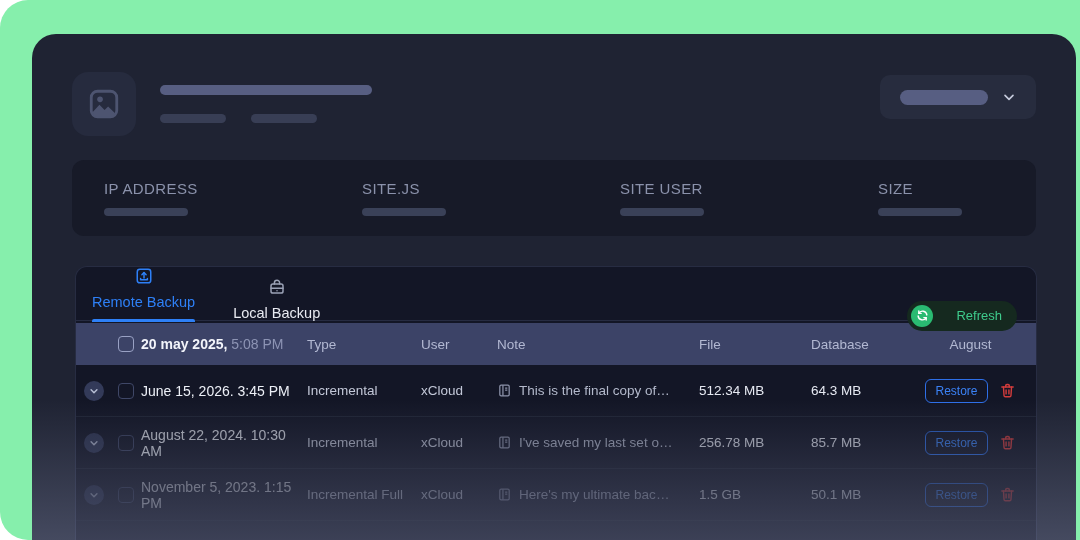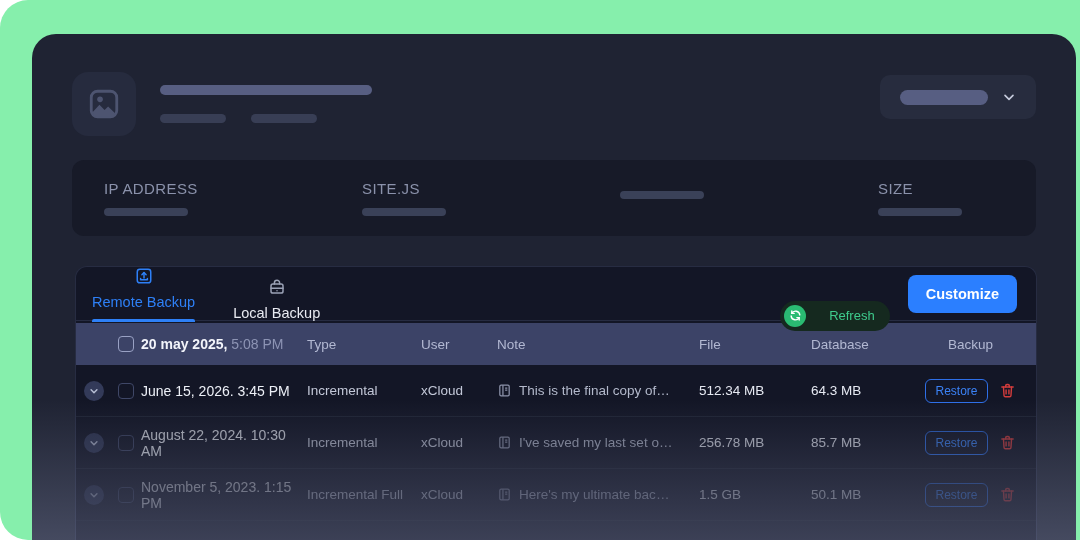"SITE USER" div.info-label { html: none -> <div>SITE USER</div> }
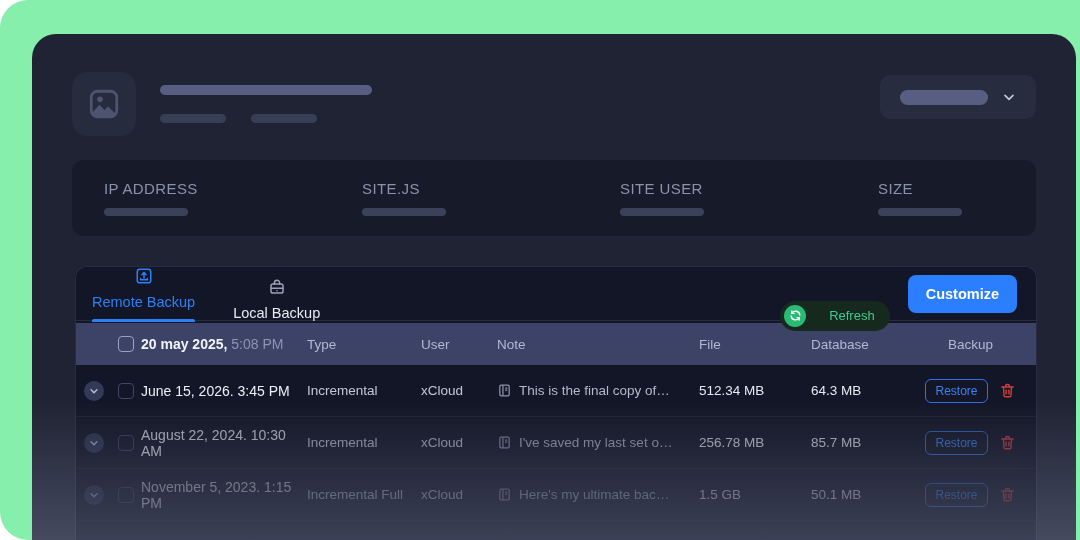"Customize" button.customize-btn { html: <button>Customize</button> -> none }
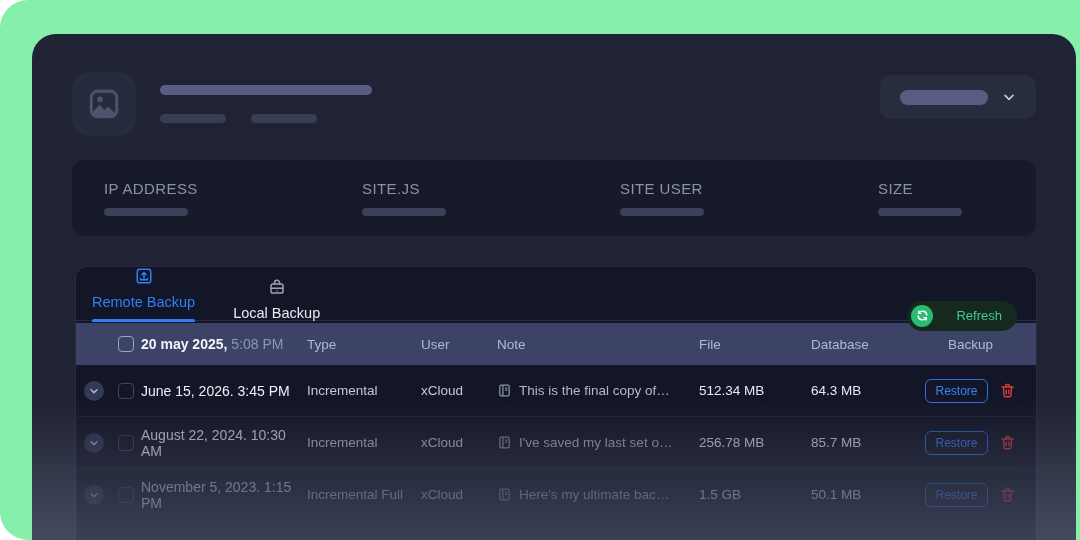"Backup" span.action-head { text: Backup -> August }
